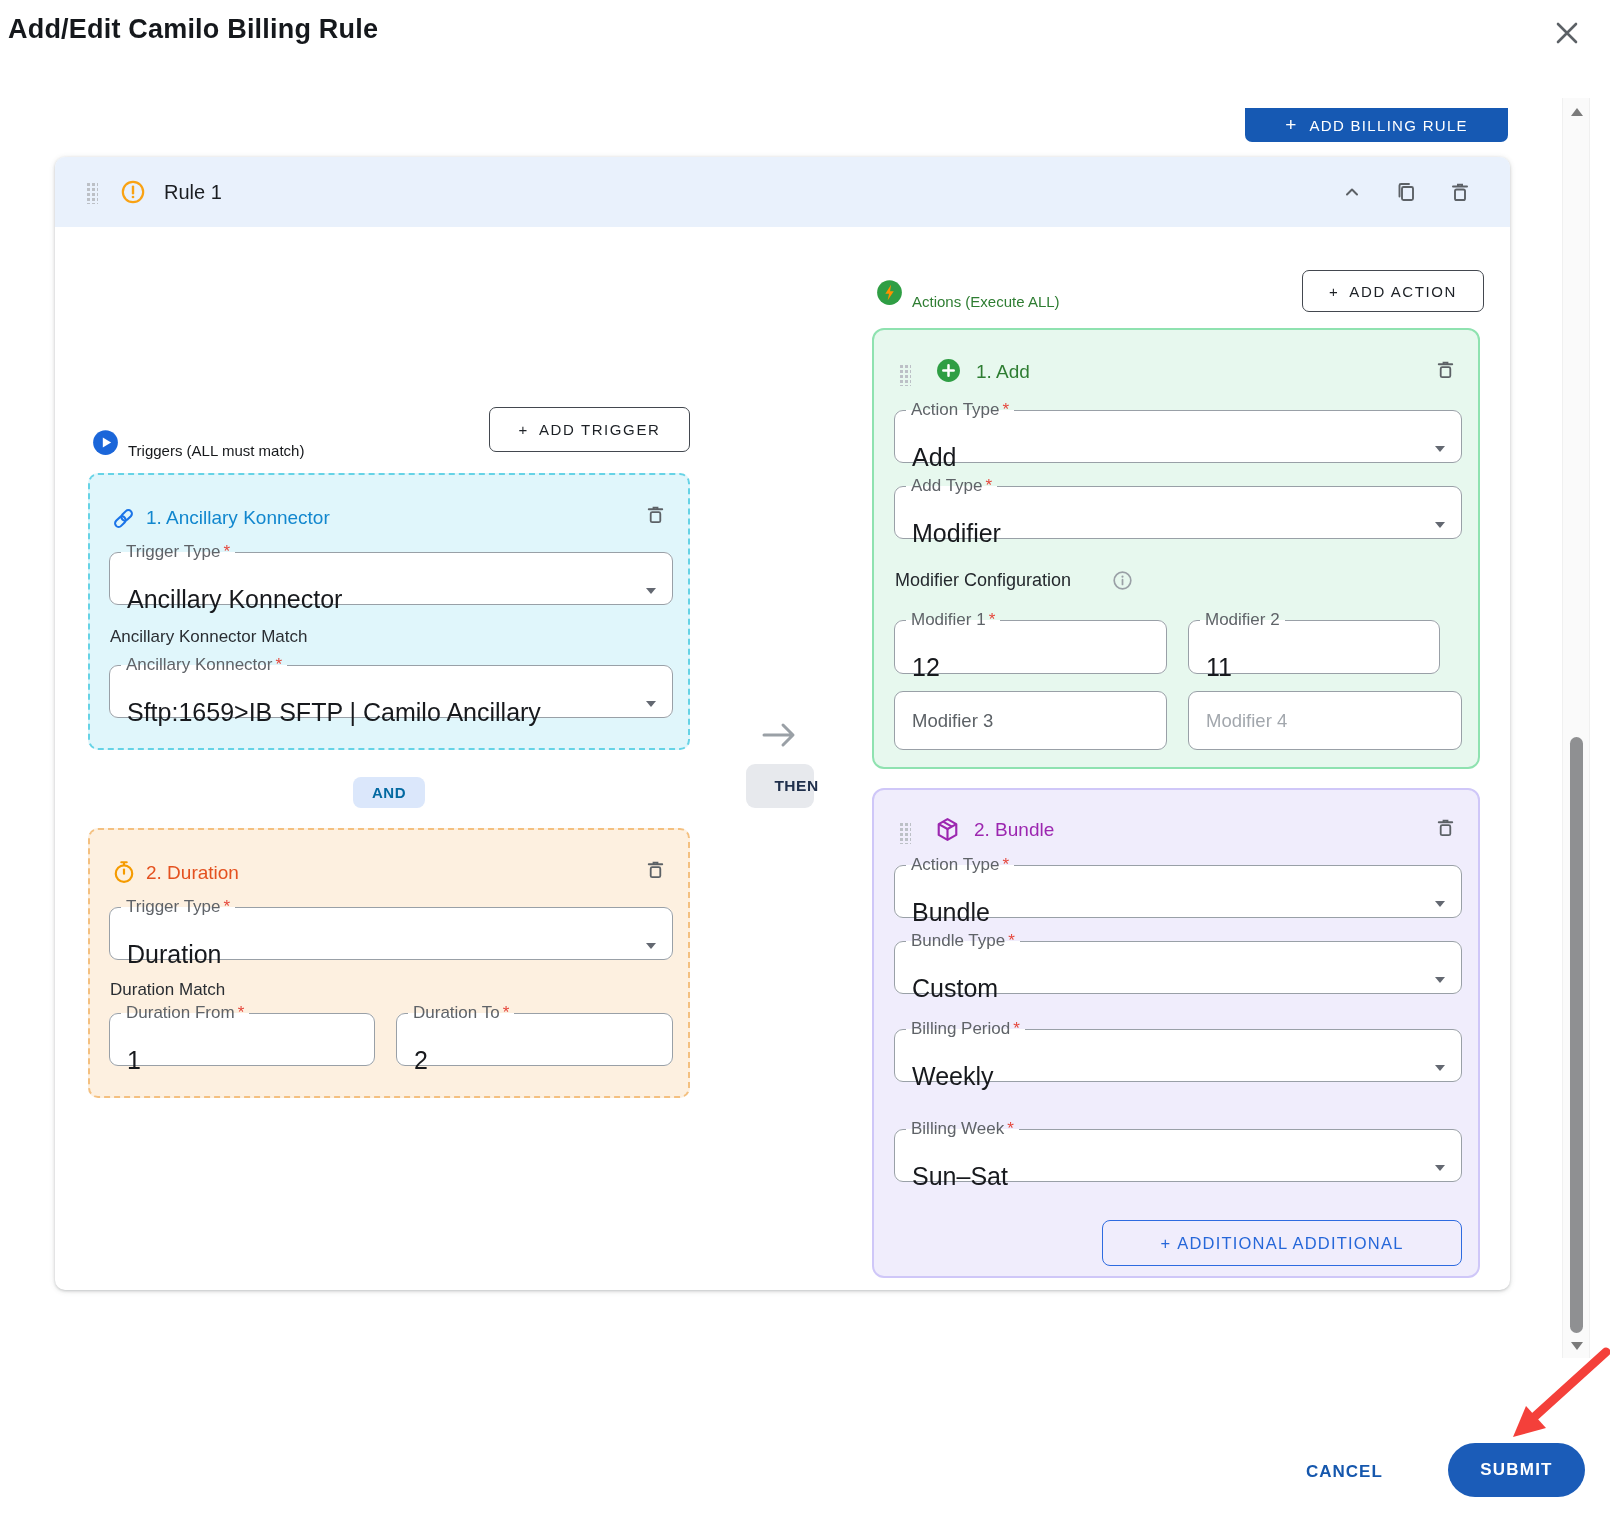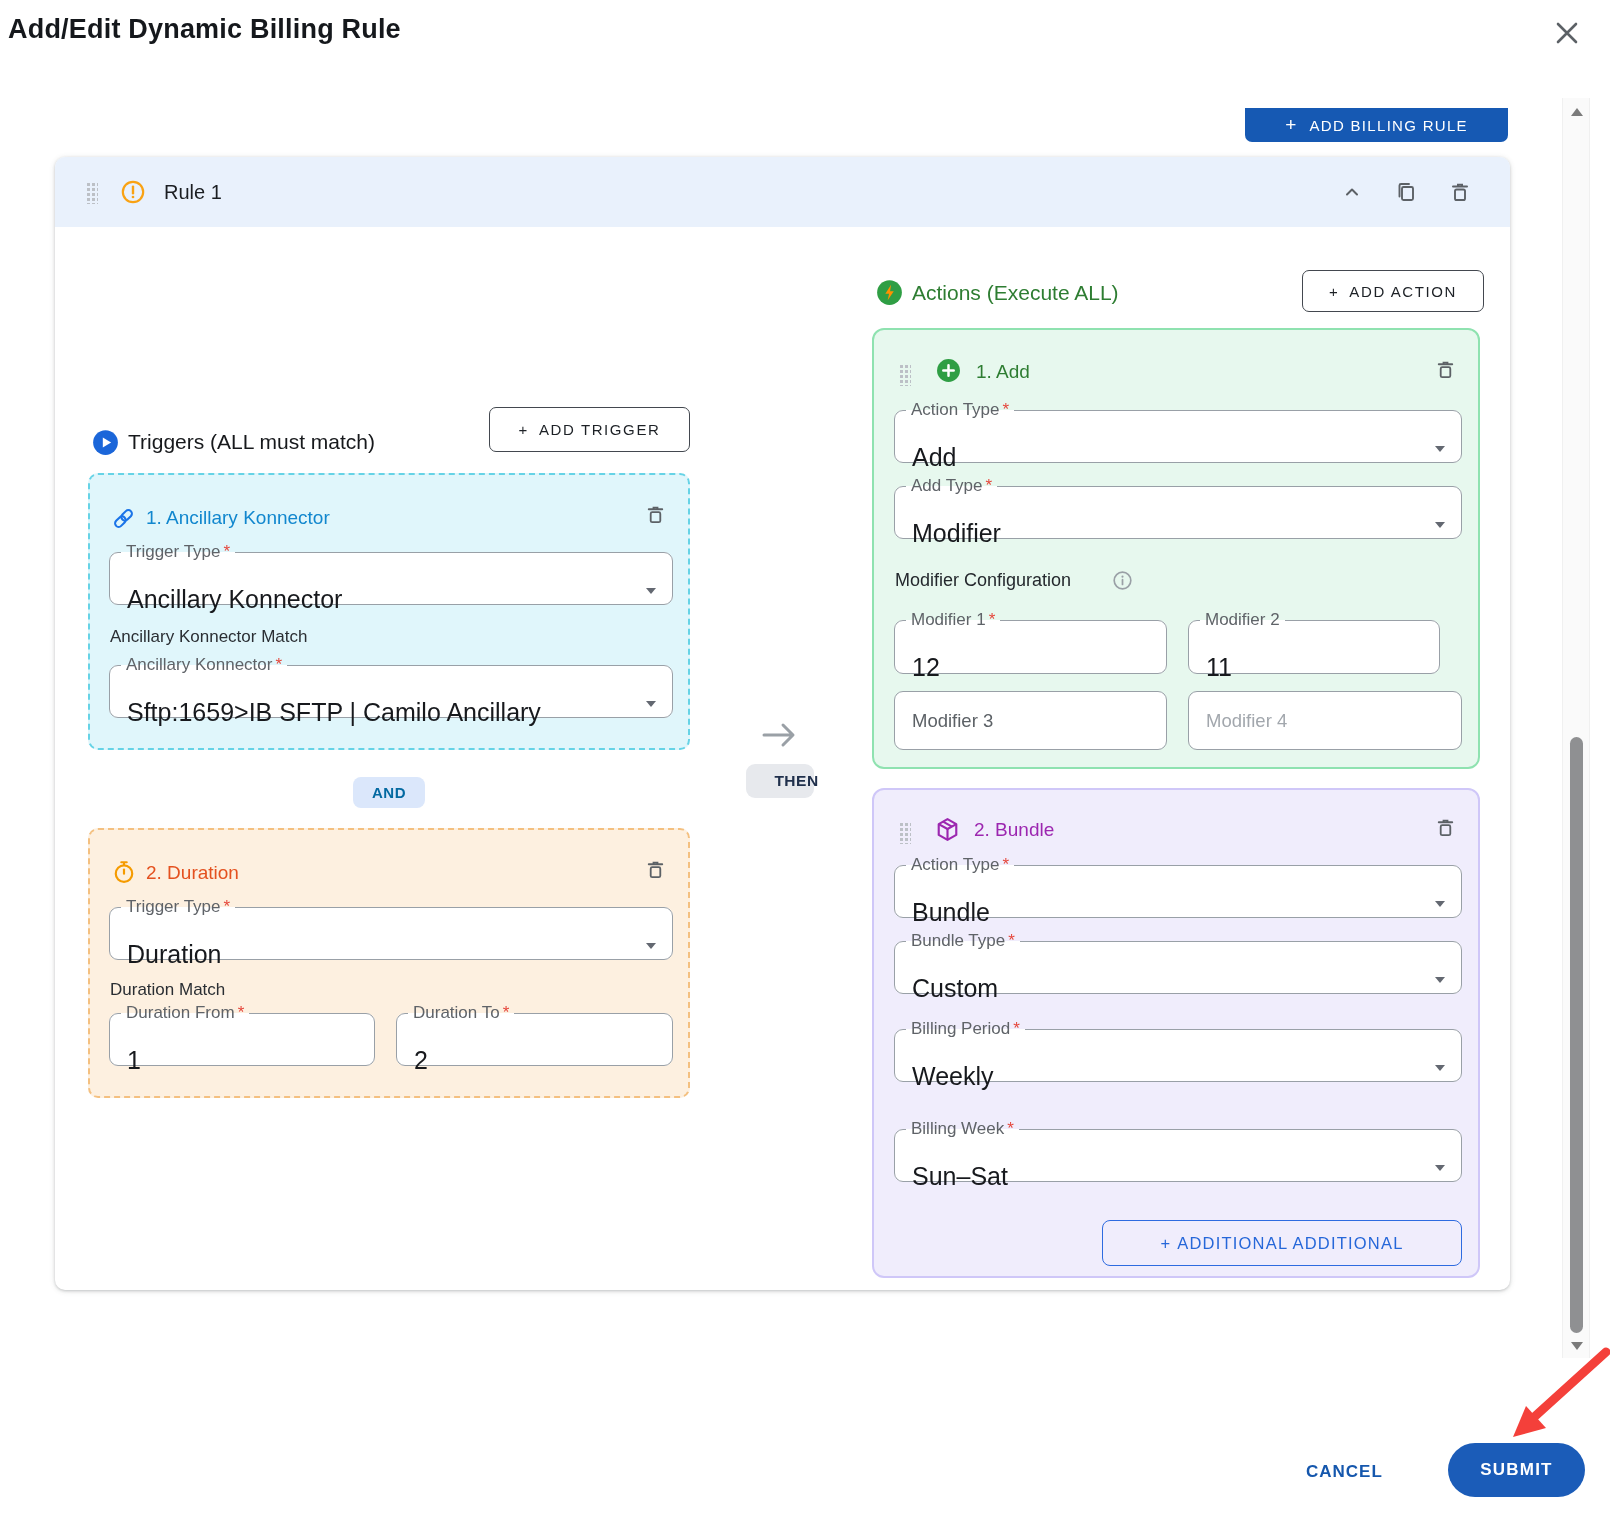"Add/Edit Dynamic Billing Rule" div.abs { text: Dynamic -> Camilo }
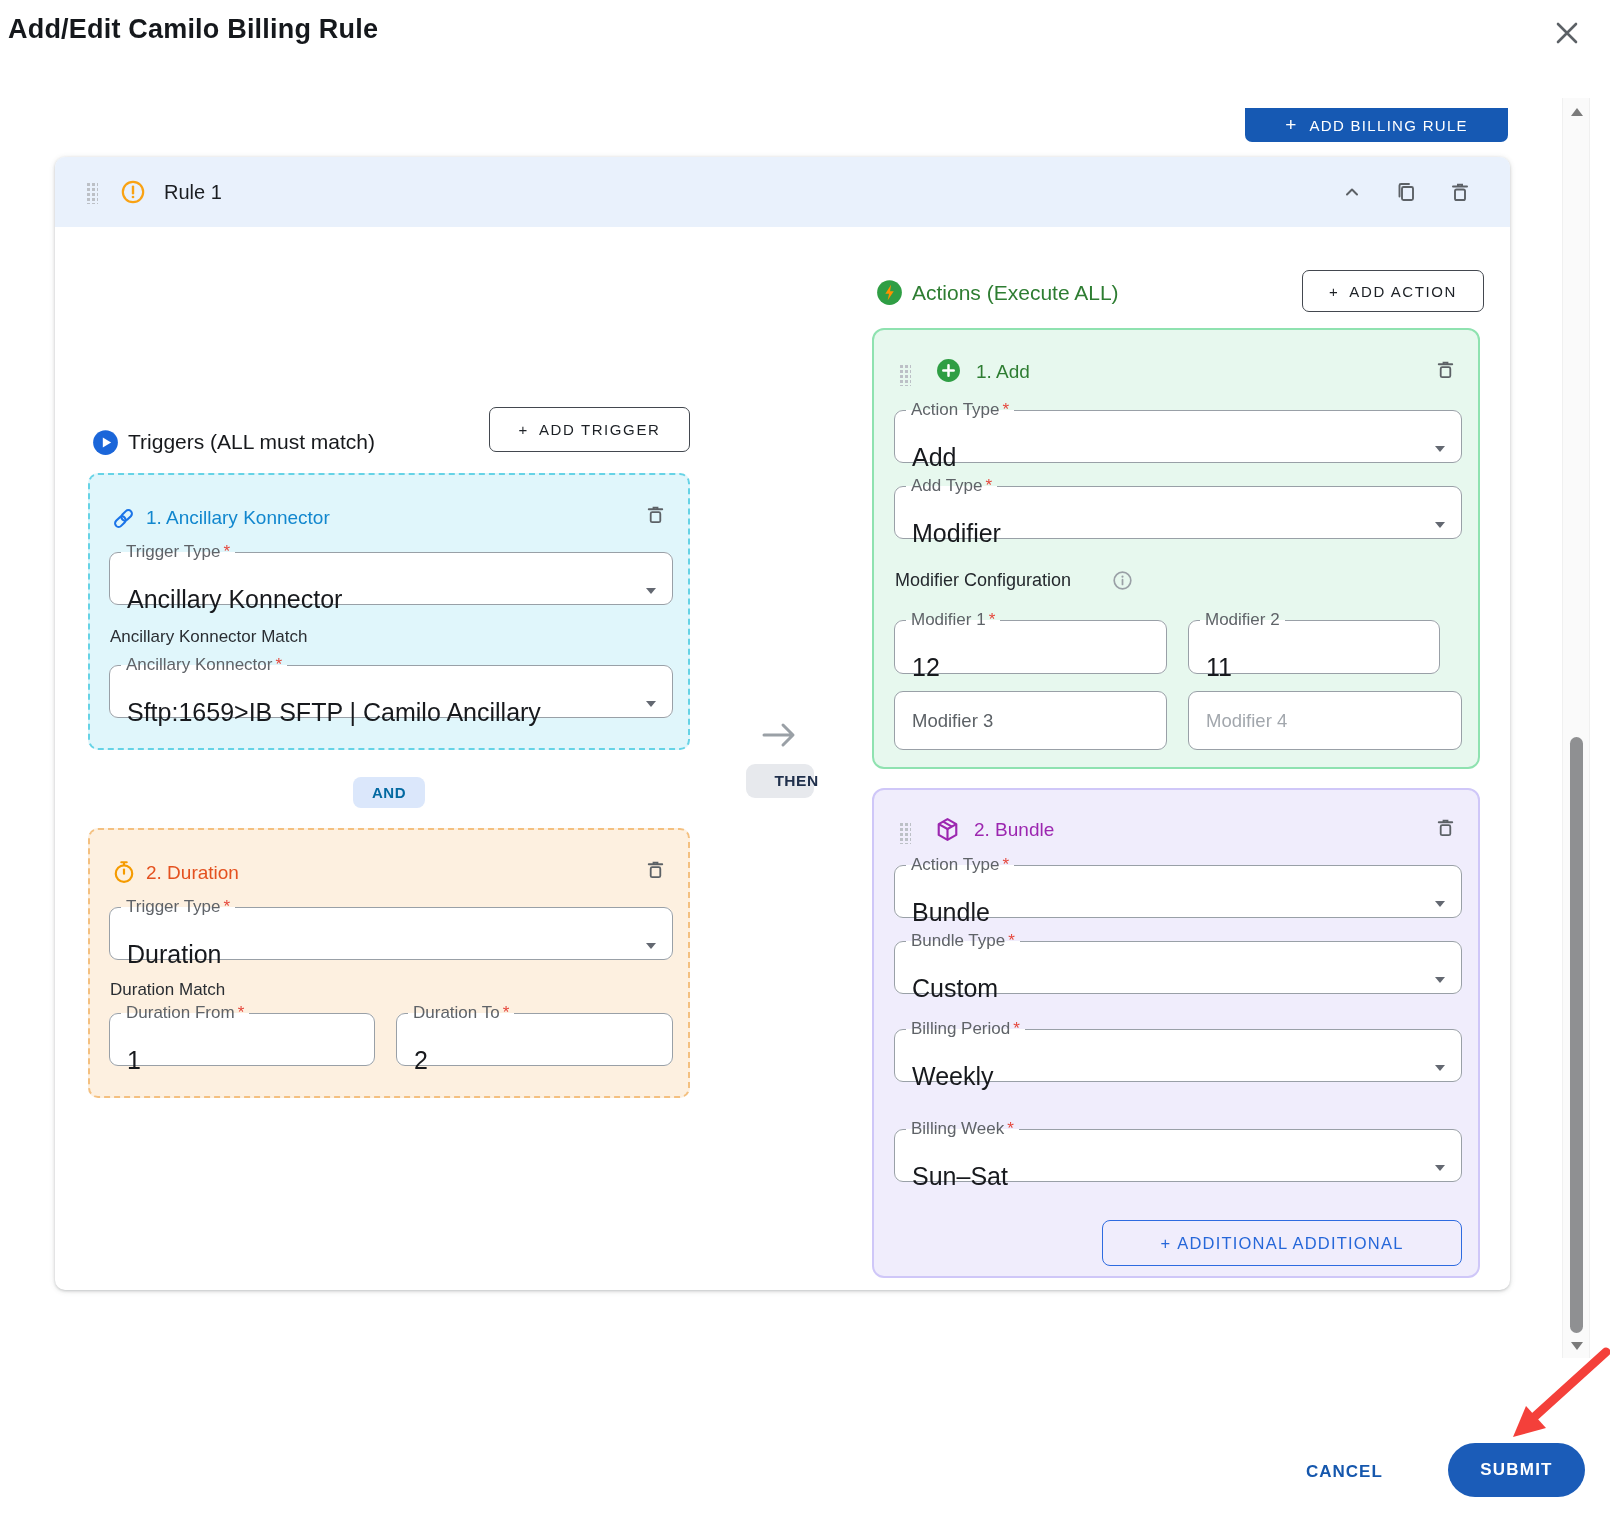"Actions (Execute ALL)" .sec-title { font-size: 21px -> 15px; margin-top: none -> 12px }
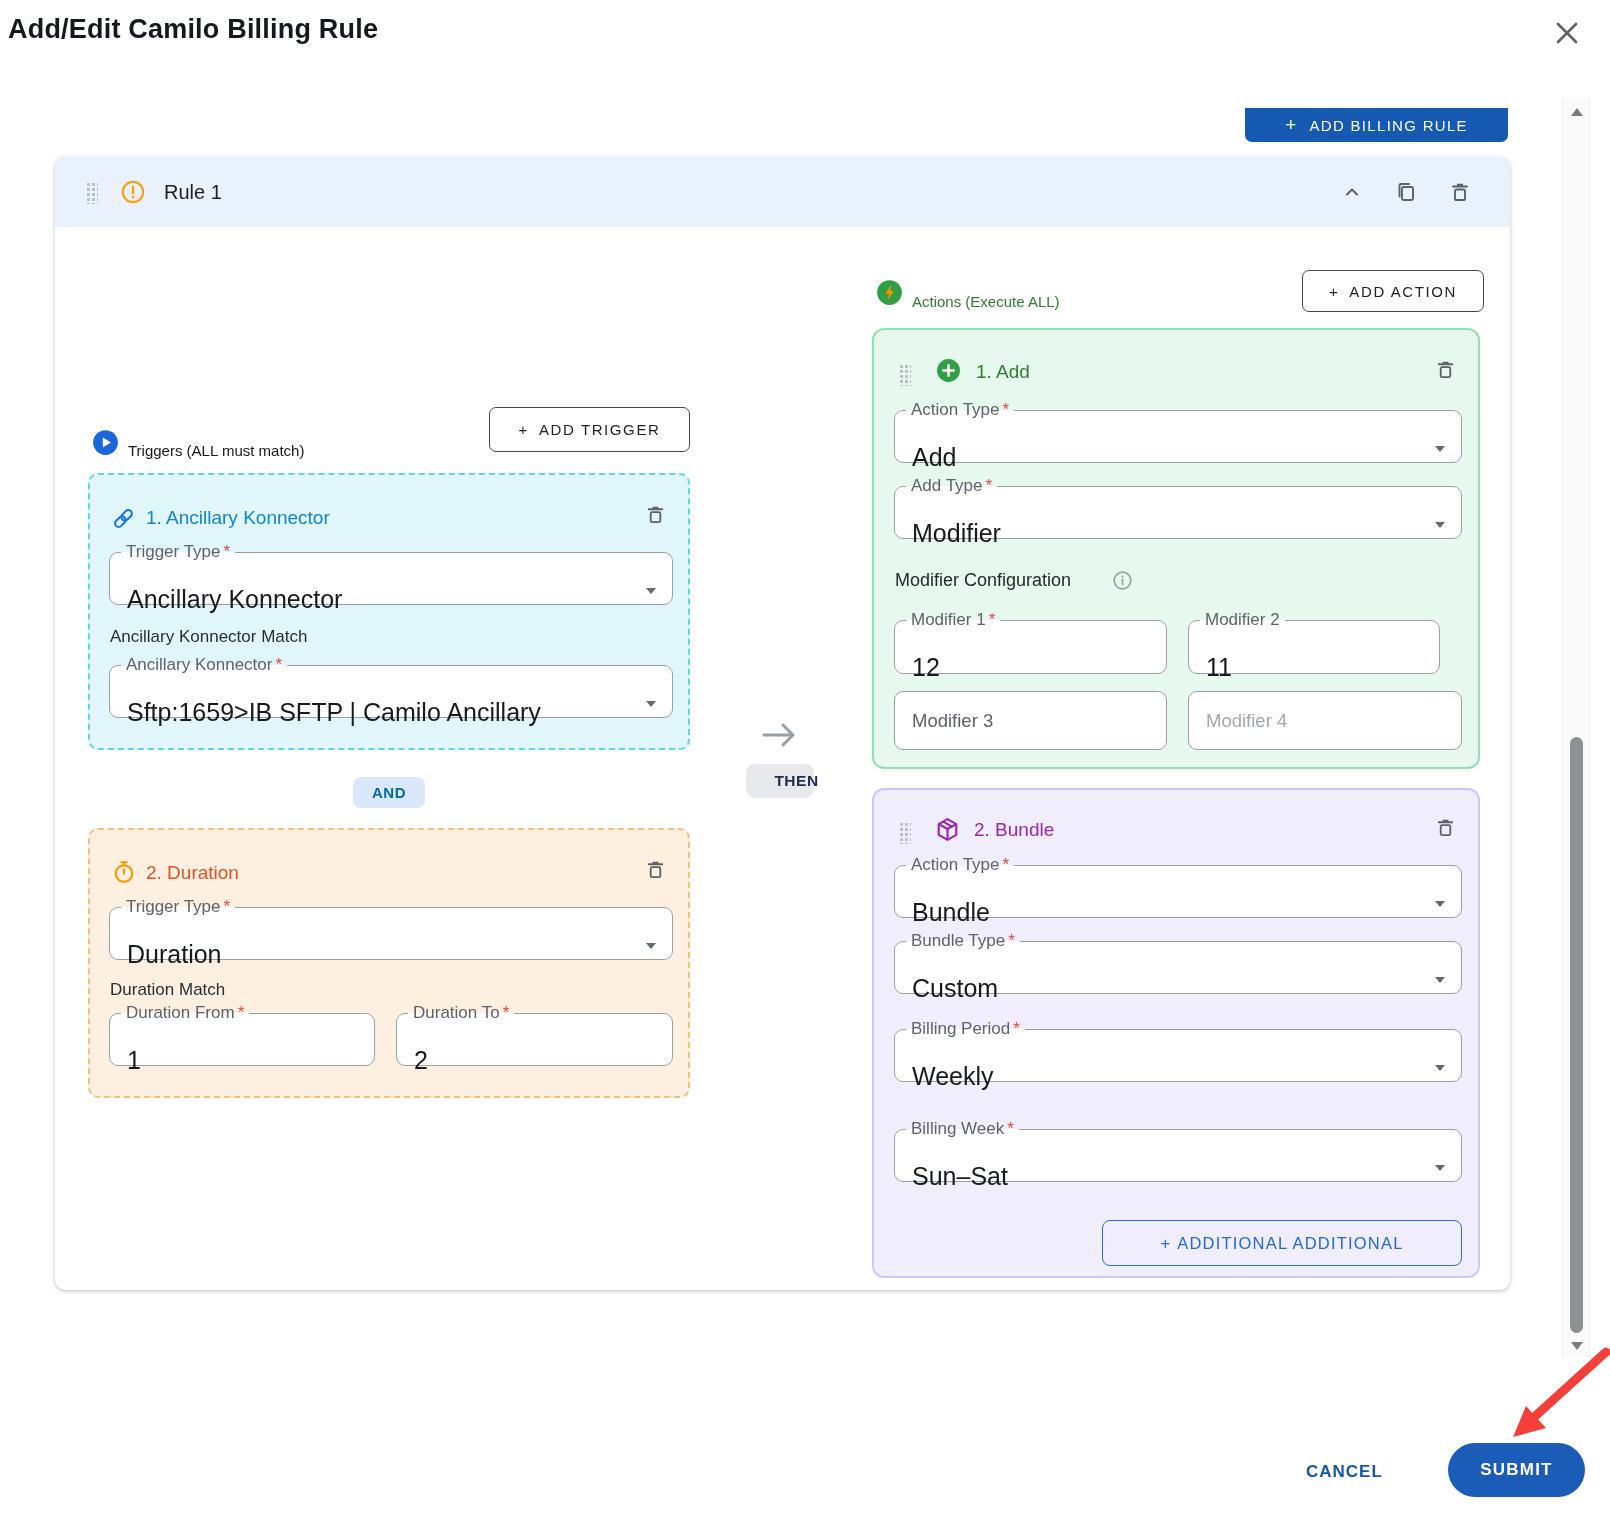"THEN" .then-chip { height: 34px -> 44px }
